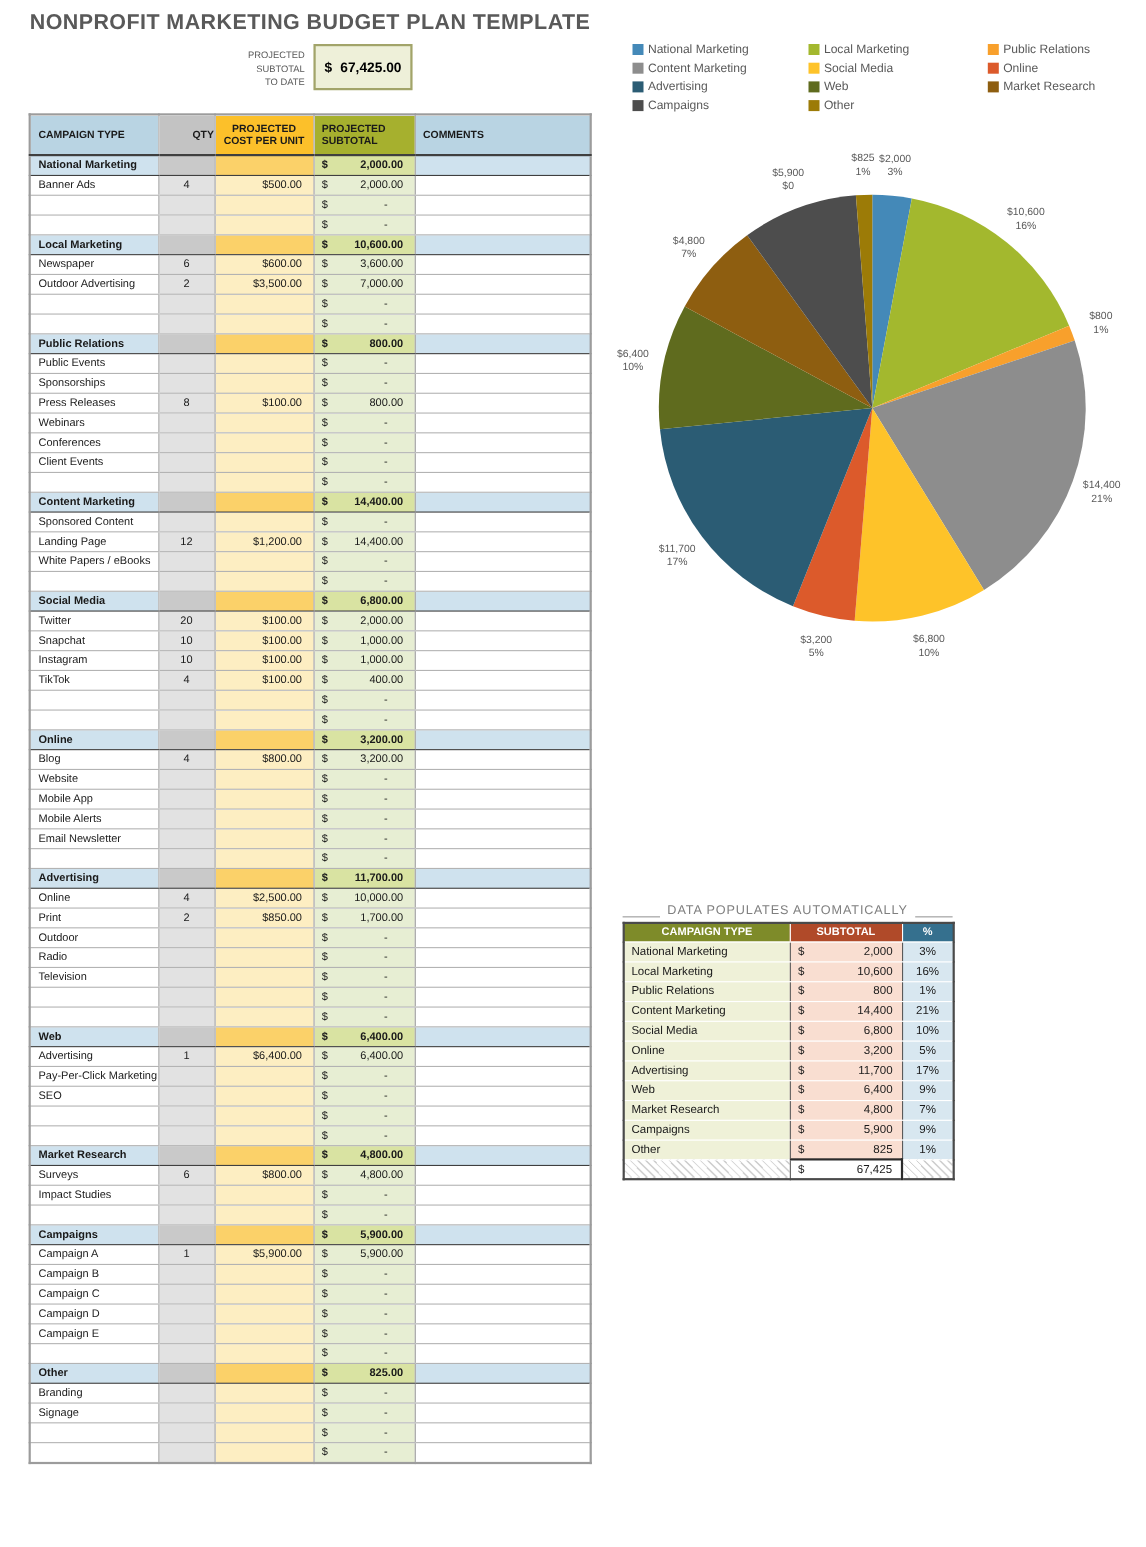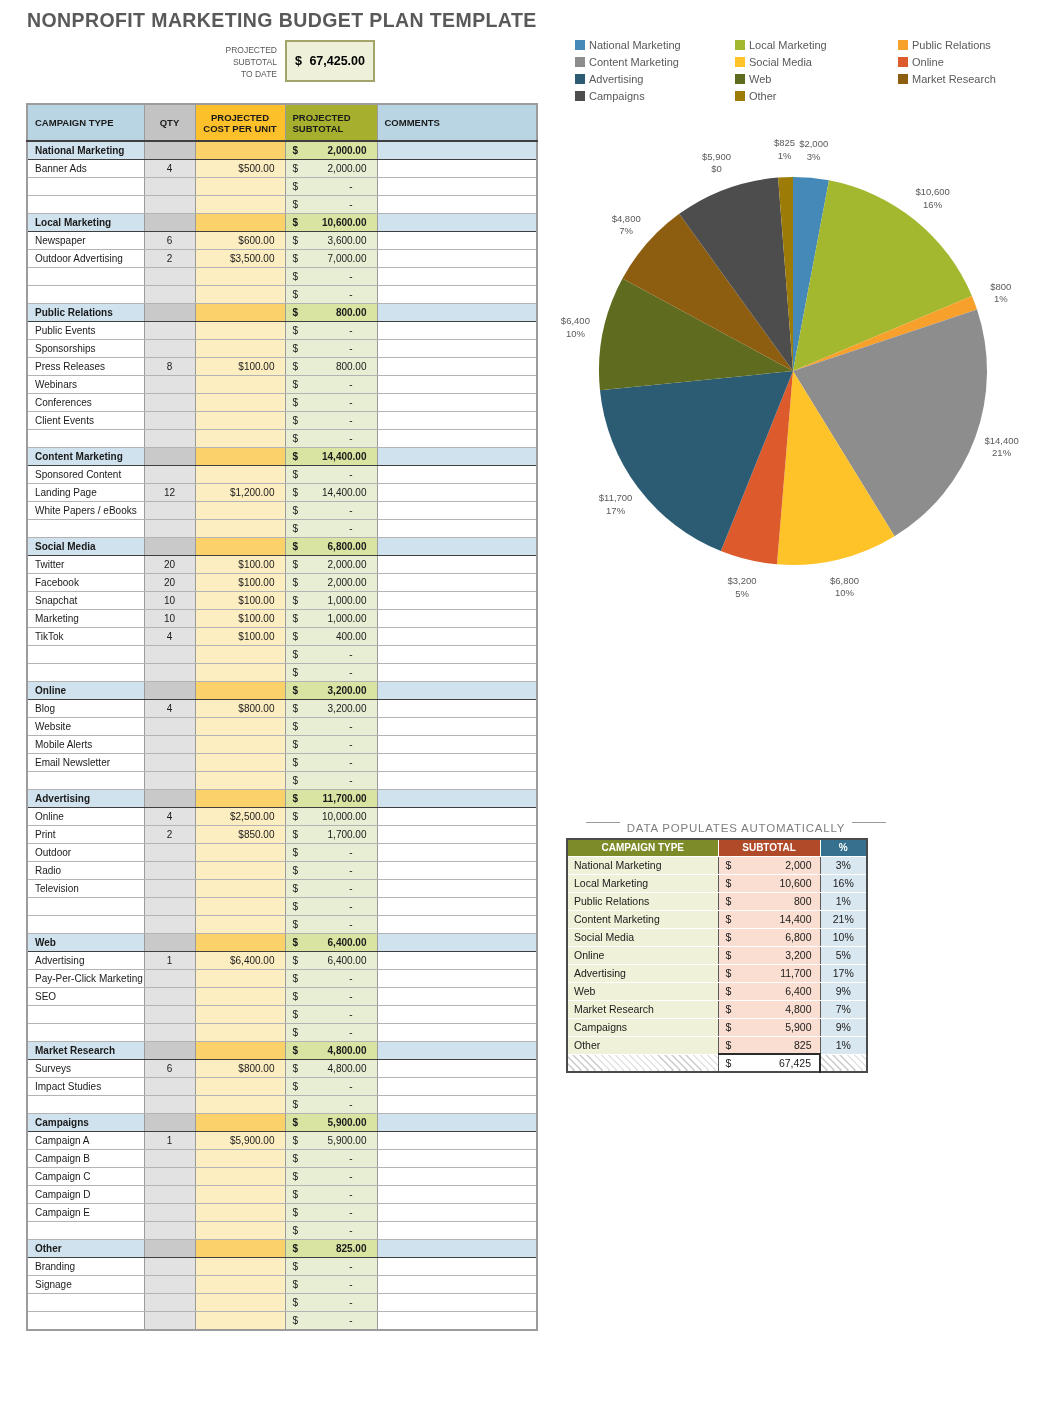"QTY" th.h-qty { text-align: center -> right }
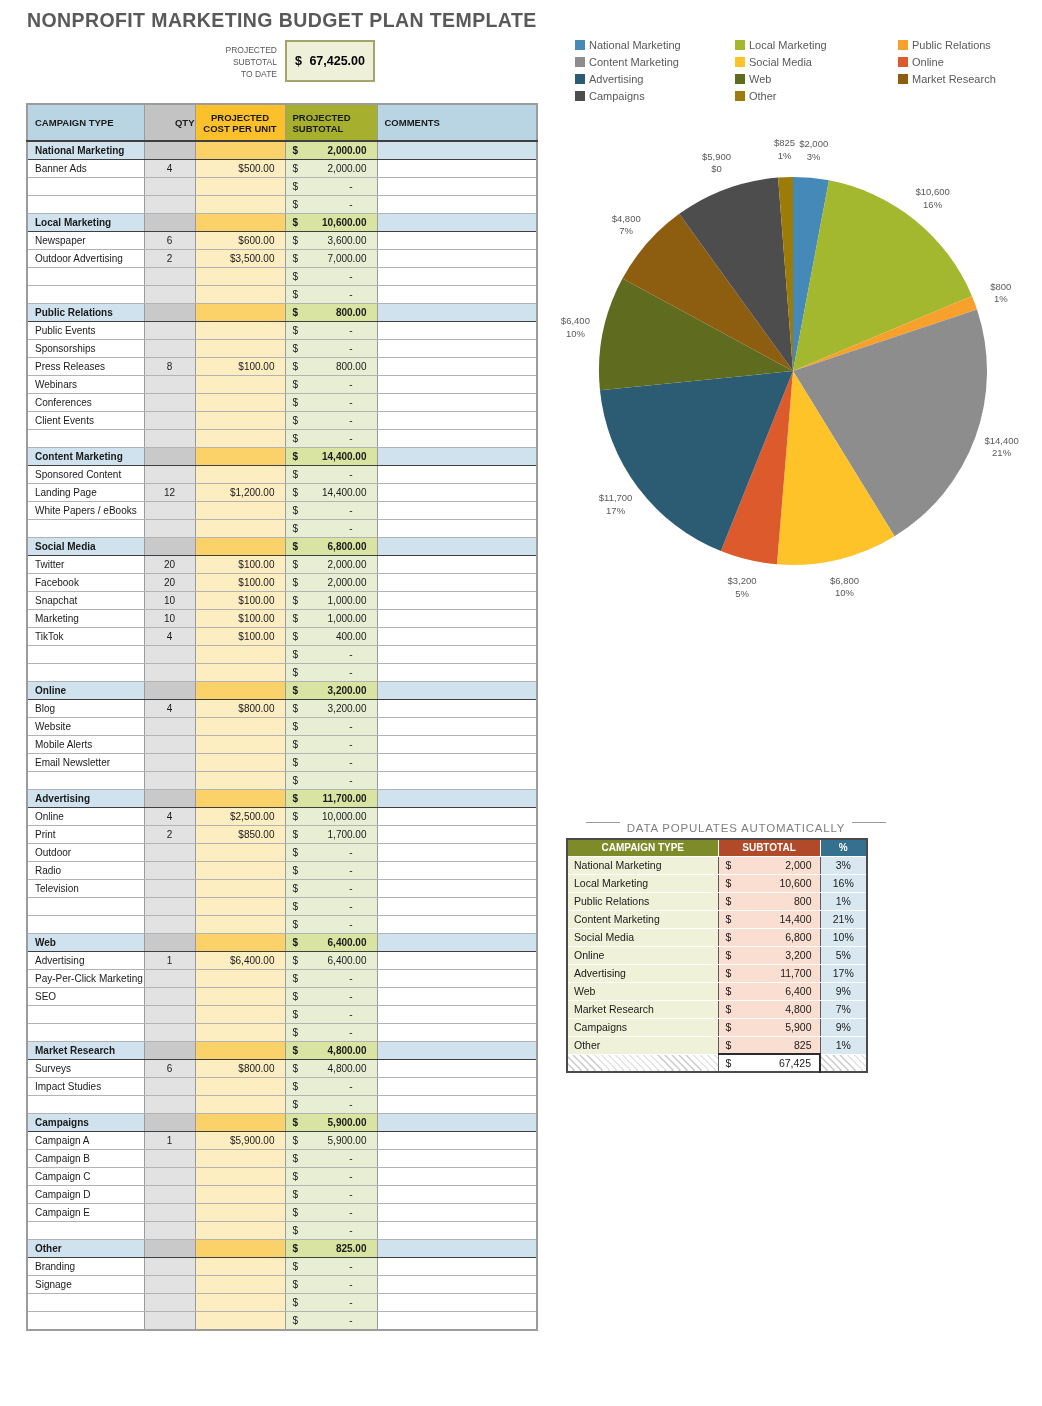"Facebook" tr.item { html: <tr> <td>Facebook</td> <td>20</td> <td>$100.00</td> <td> <div> <span>$</span> <span>2,000.00</span> </div> </td> <td></td> </tr> -> none }
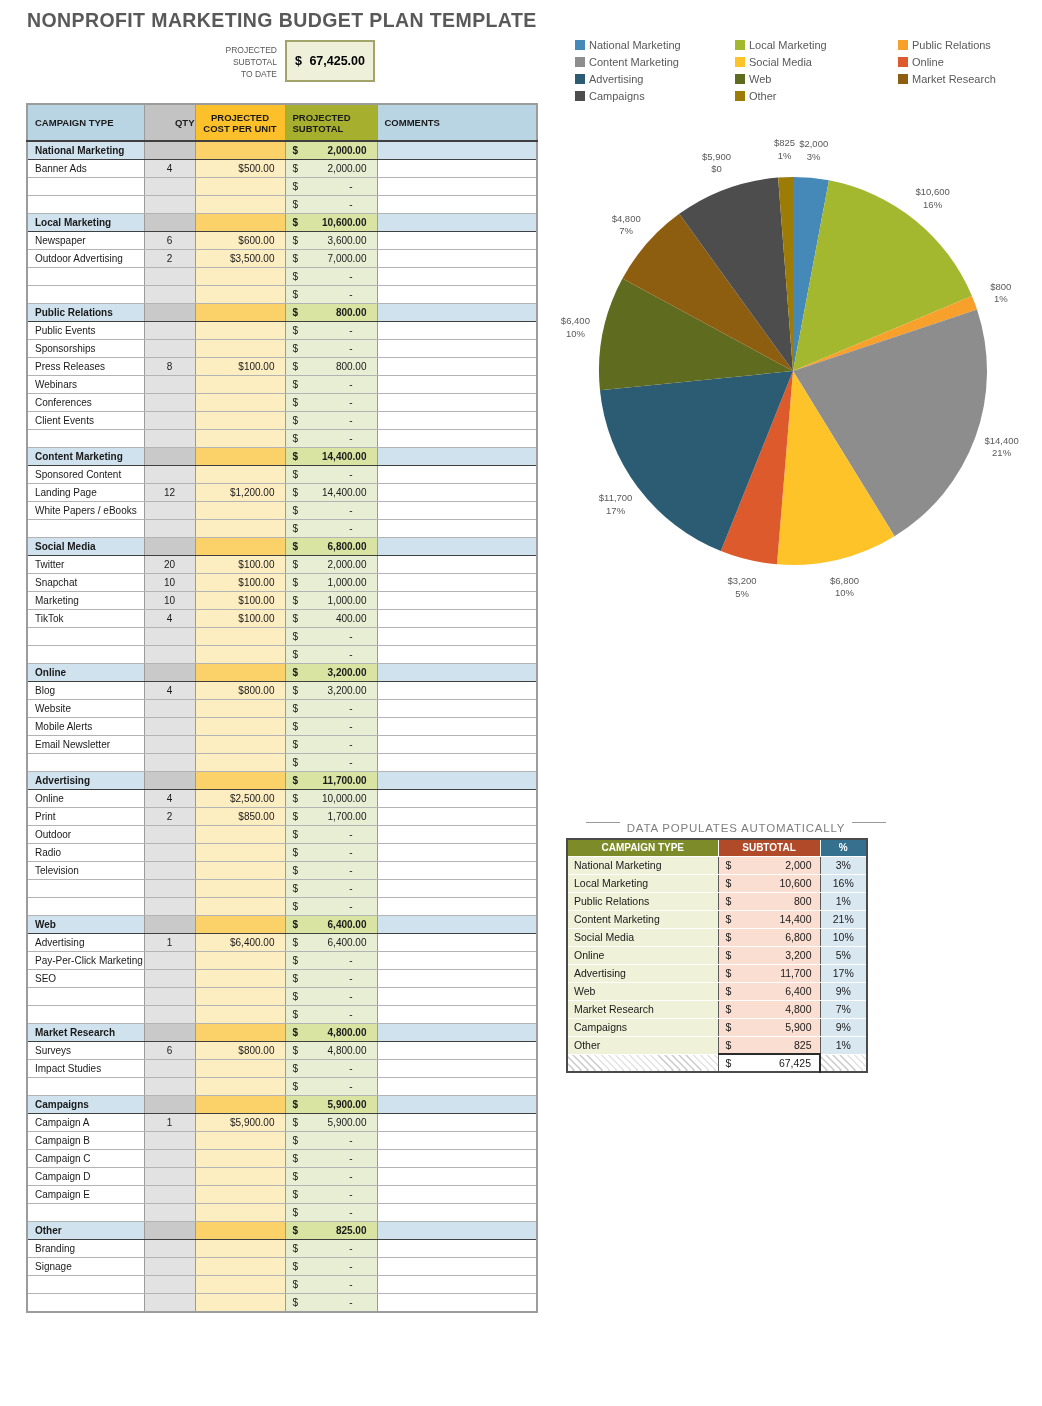"Marketing" td.c-camp { text: Marketing -> Instagram }
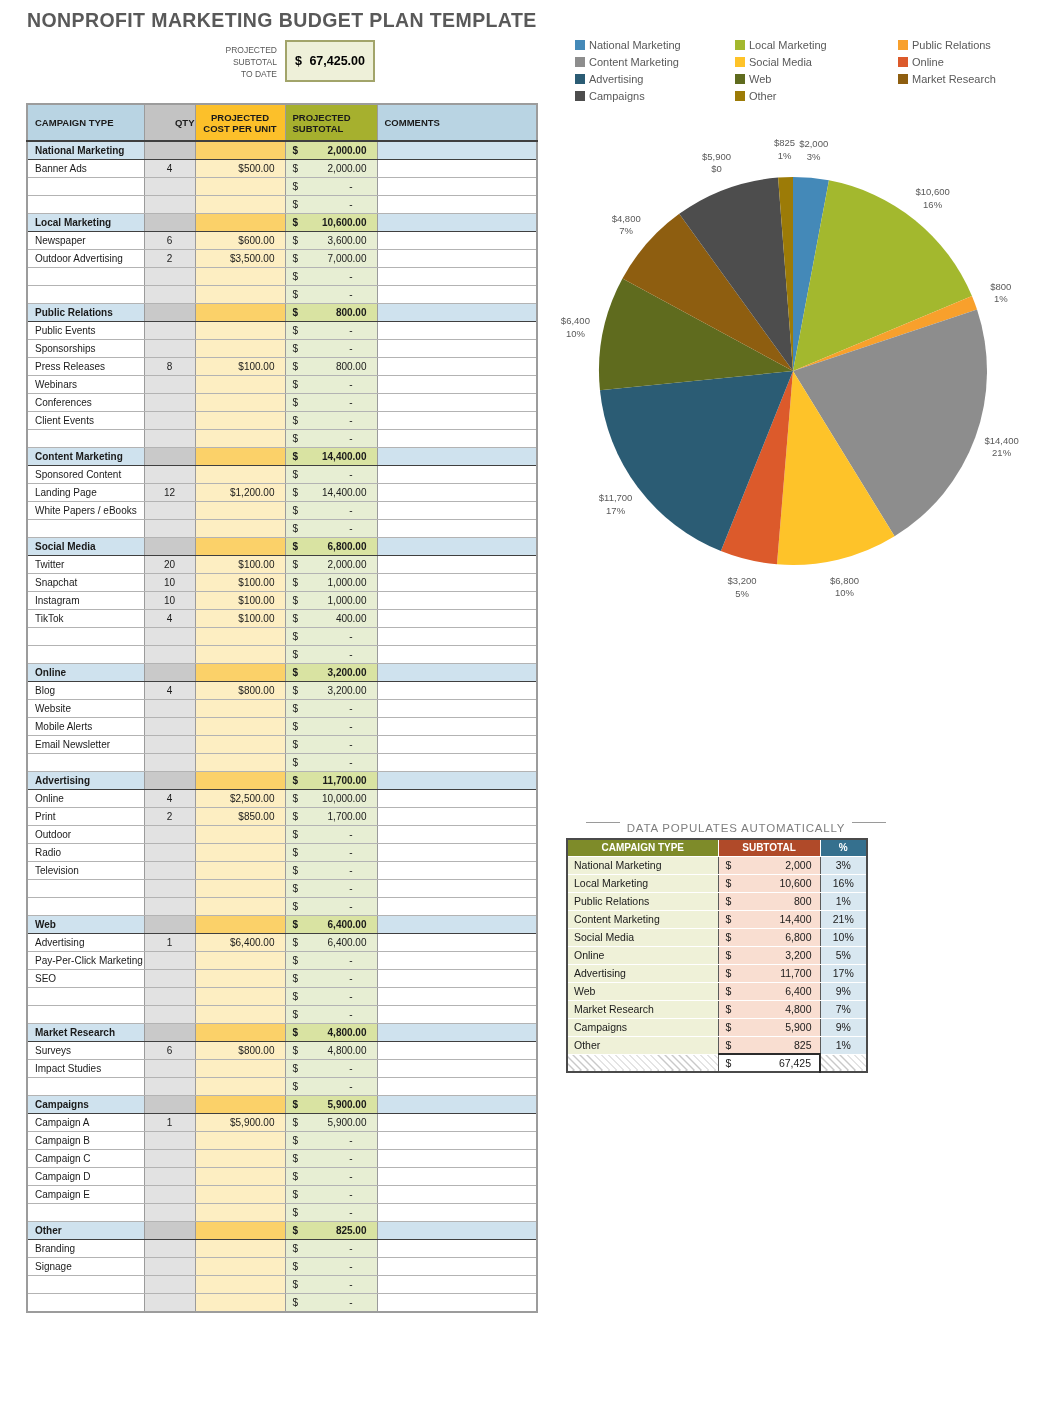"Mobile App" tr.item { html: none -> <tr> <td>Mobile App</td> <td></td> <td></td> <td> <div> <span>$</span> <span>-</span> </div> </td> <td></td> </tr> }
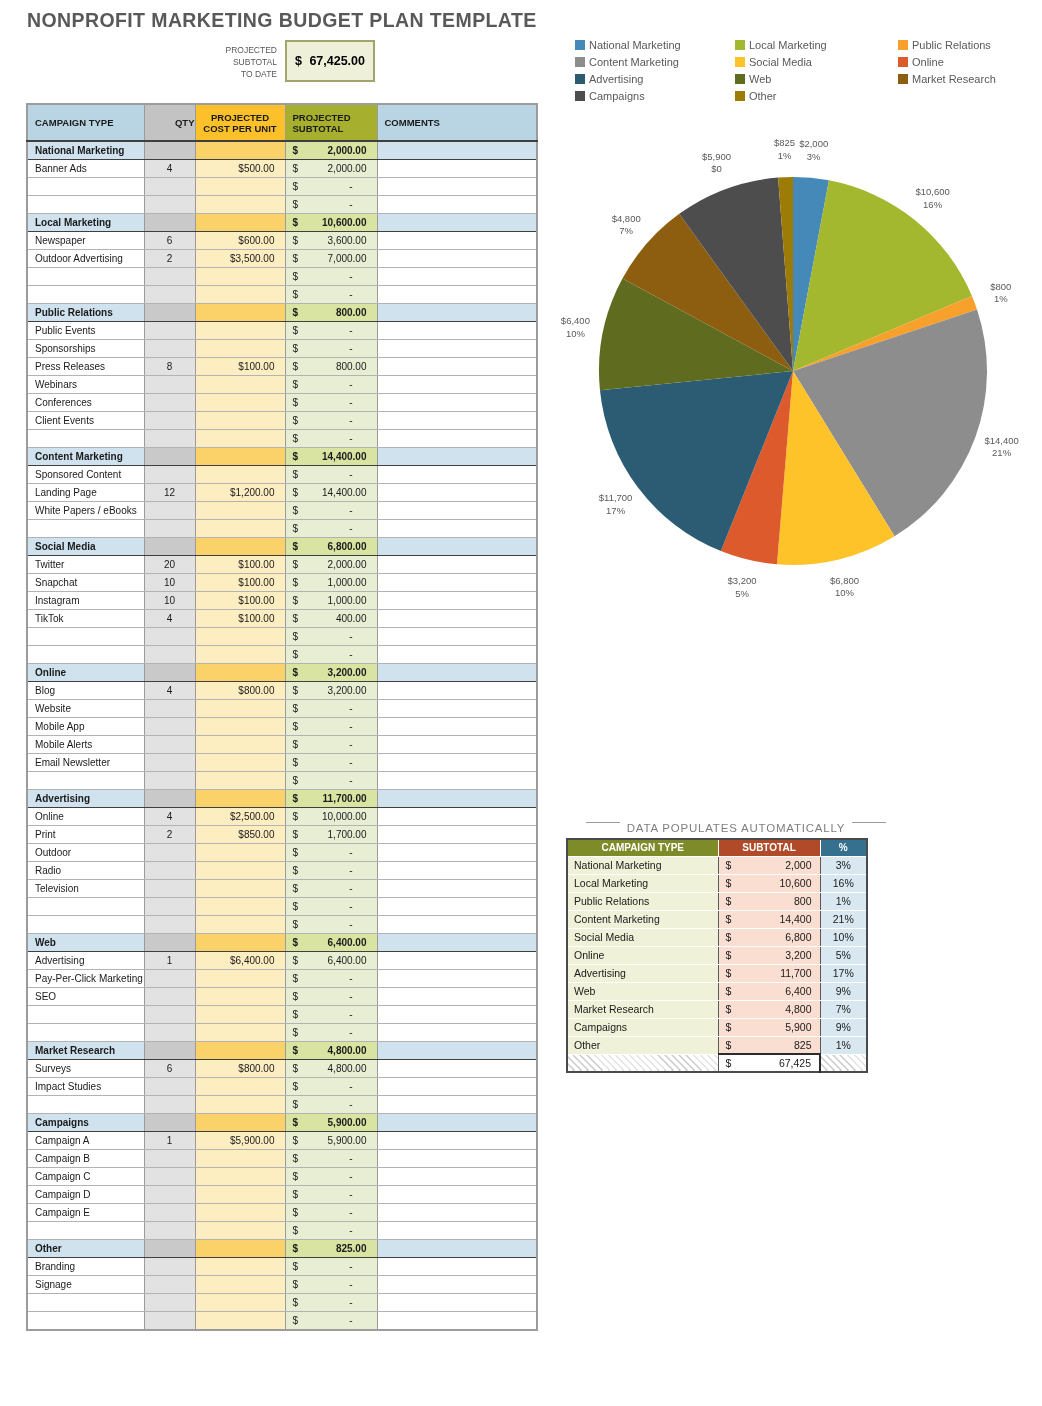"DATA POPULATES AUTOMATICALLY" #summary-title { align-items: flex-start -> flex-end; left: 586px -> 566px }
